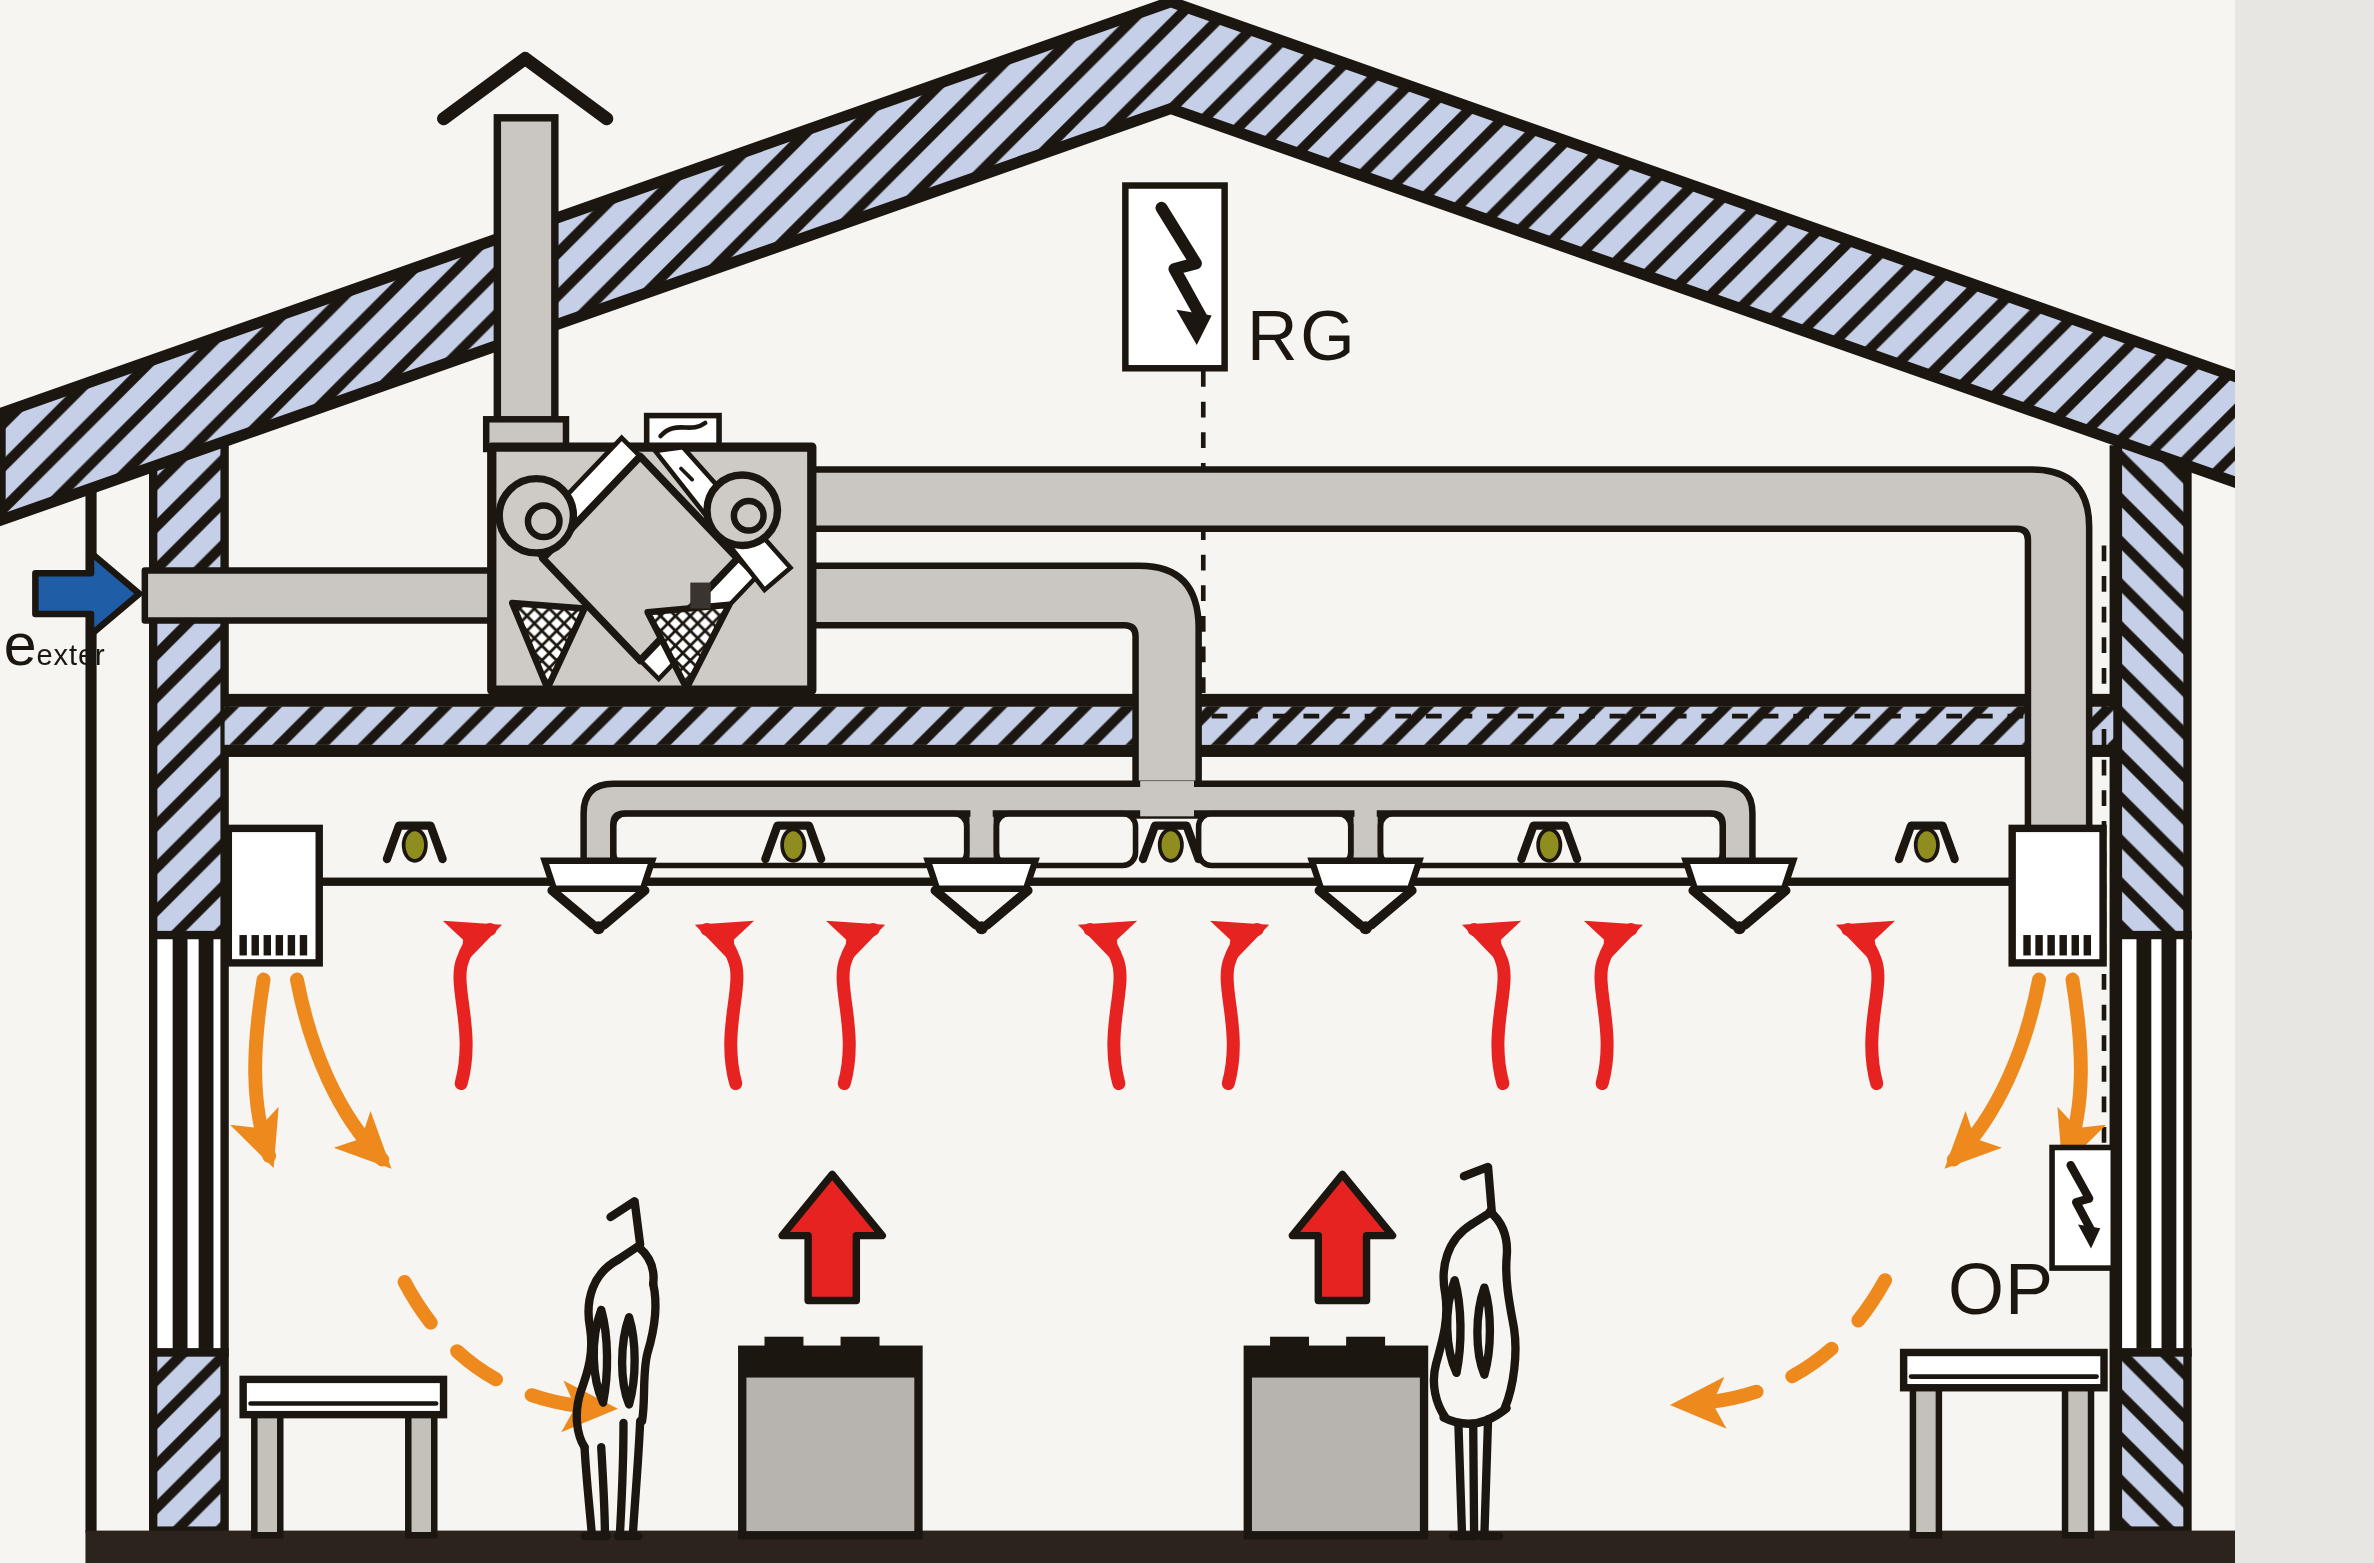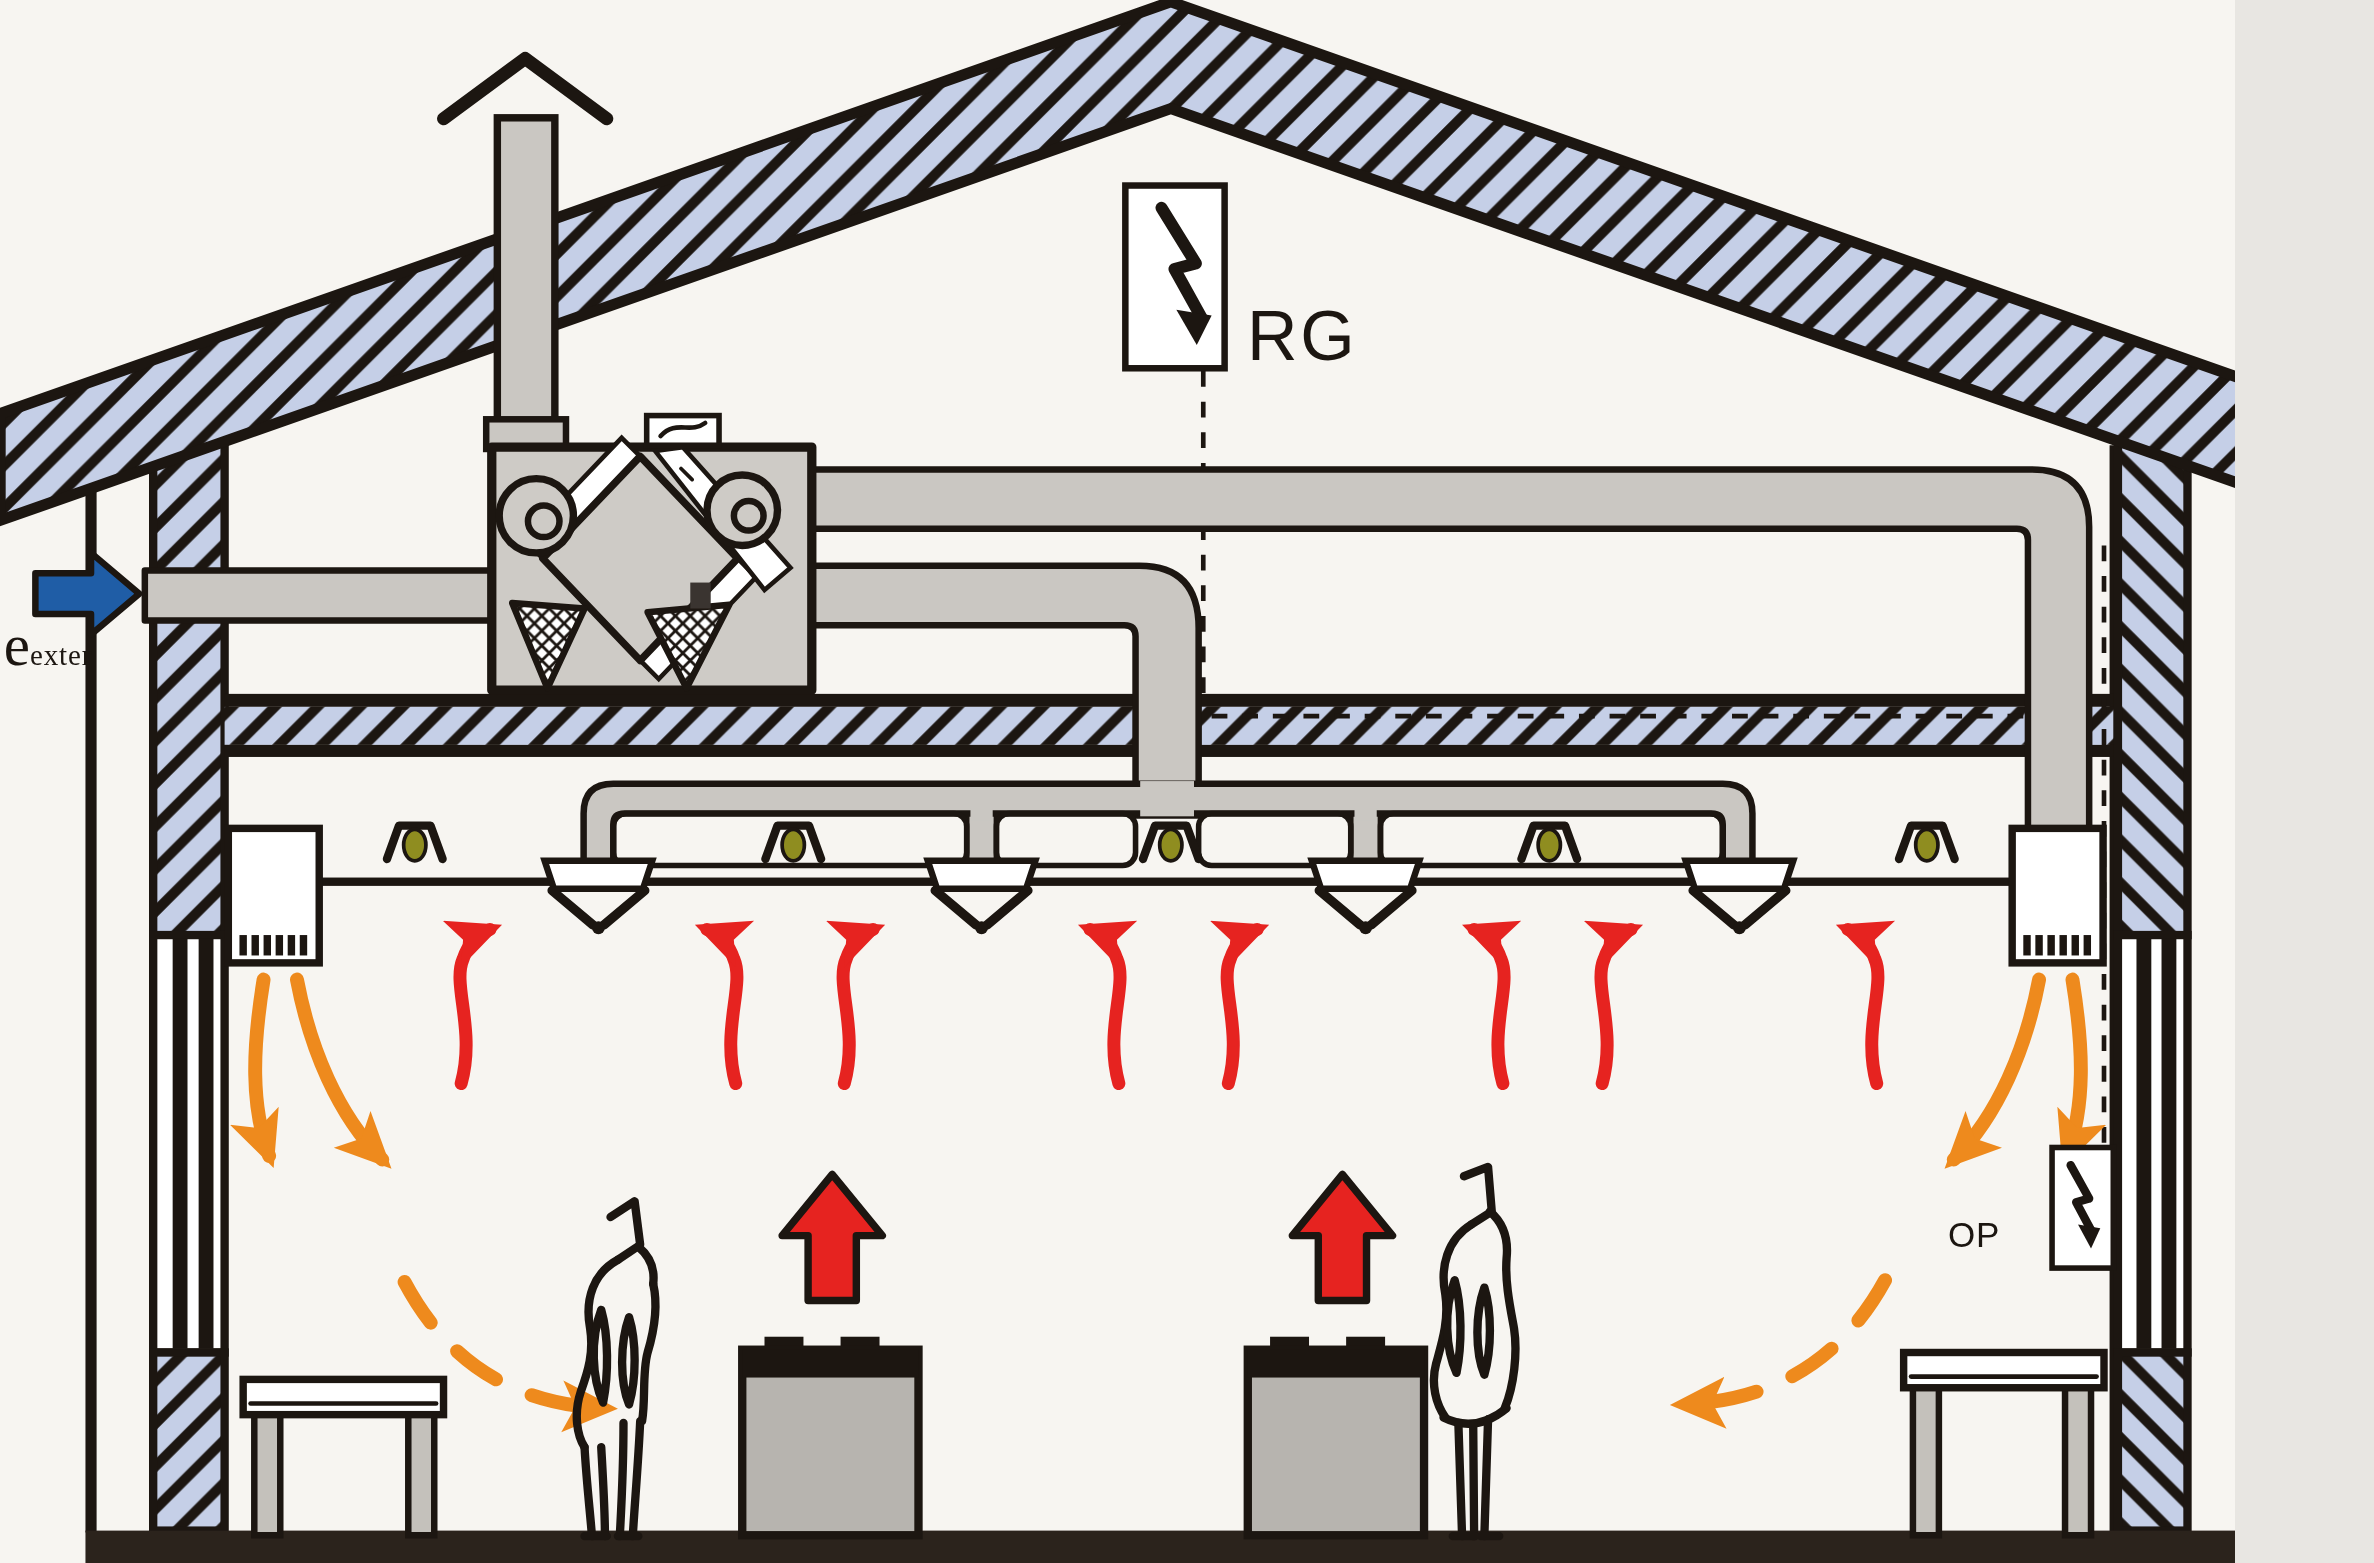"eexter" #e-label { font-family: Liberation Serif, serif -> none }
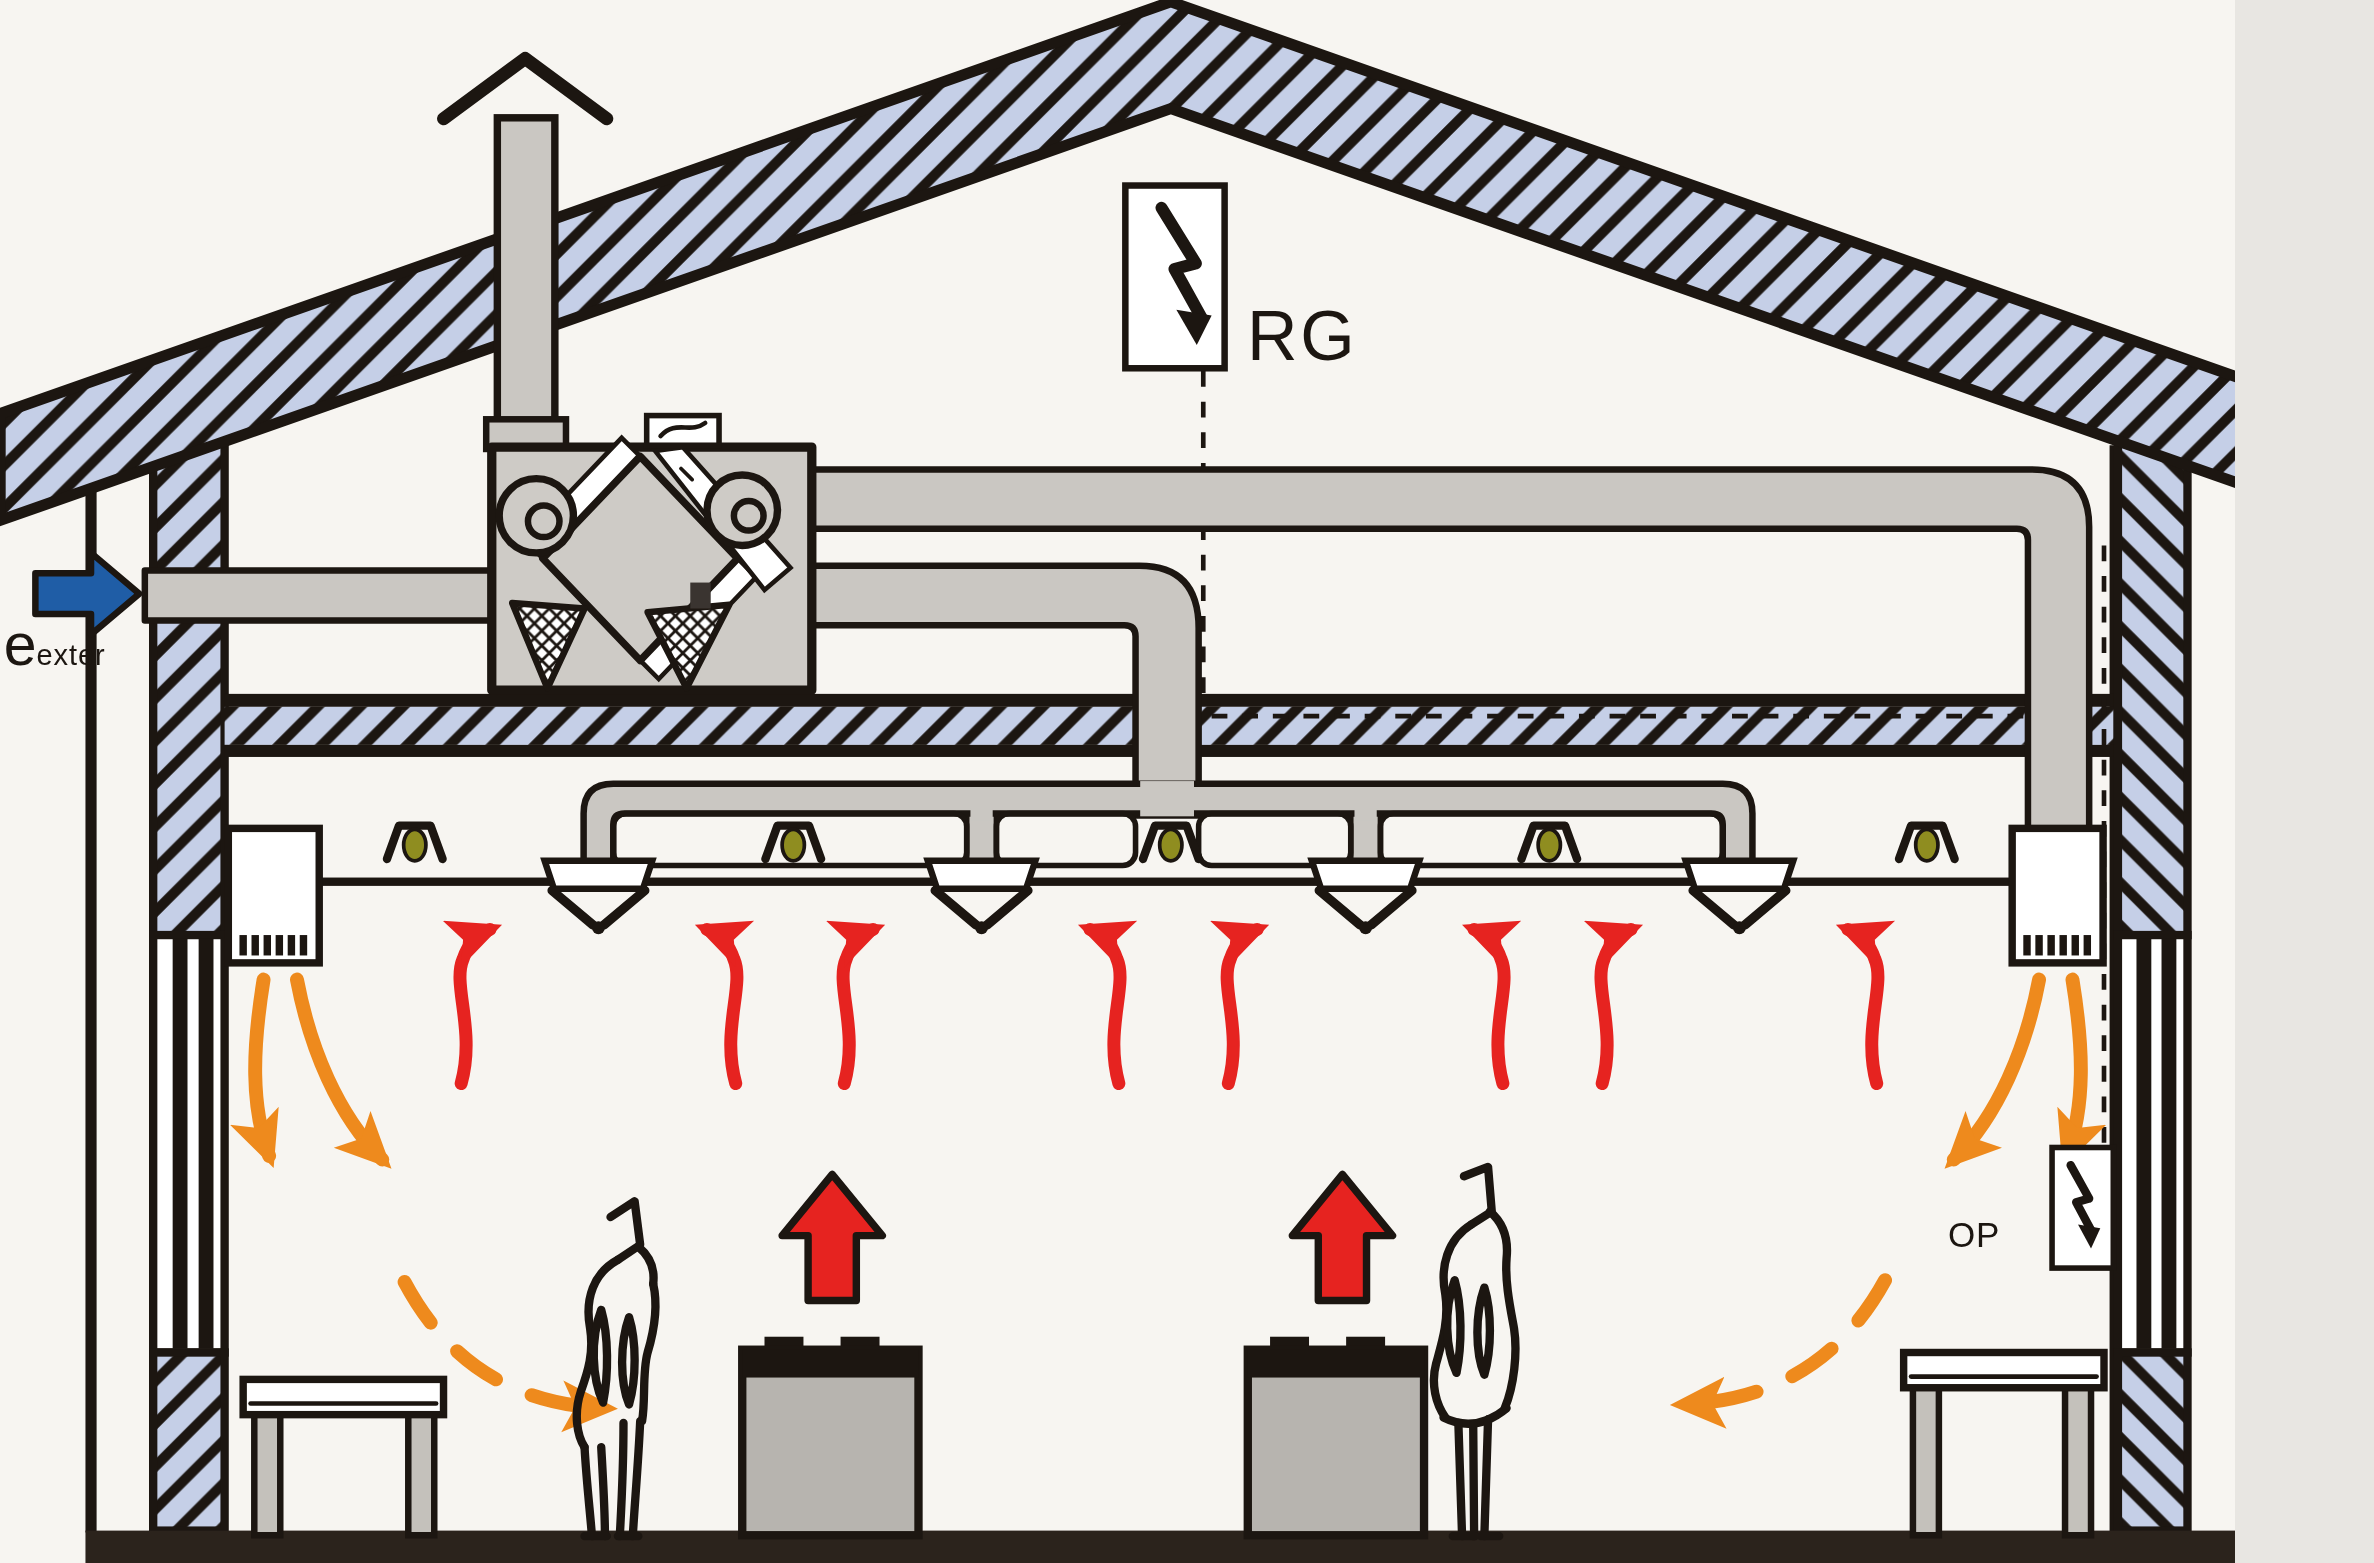"OP" #op-label { font-size: 35px -> 72px; top: 1217px -> 1253px }
